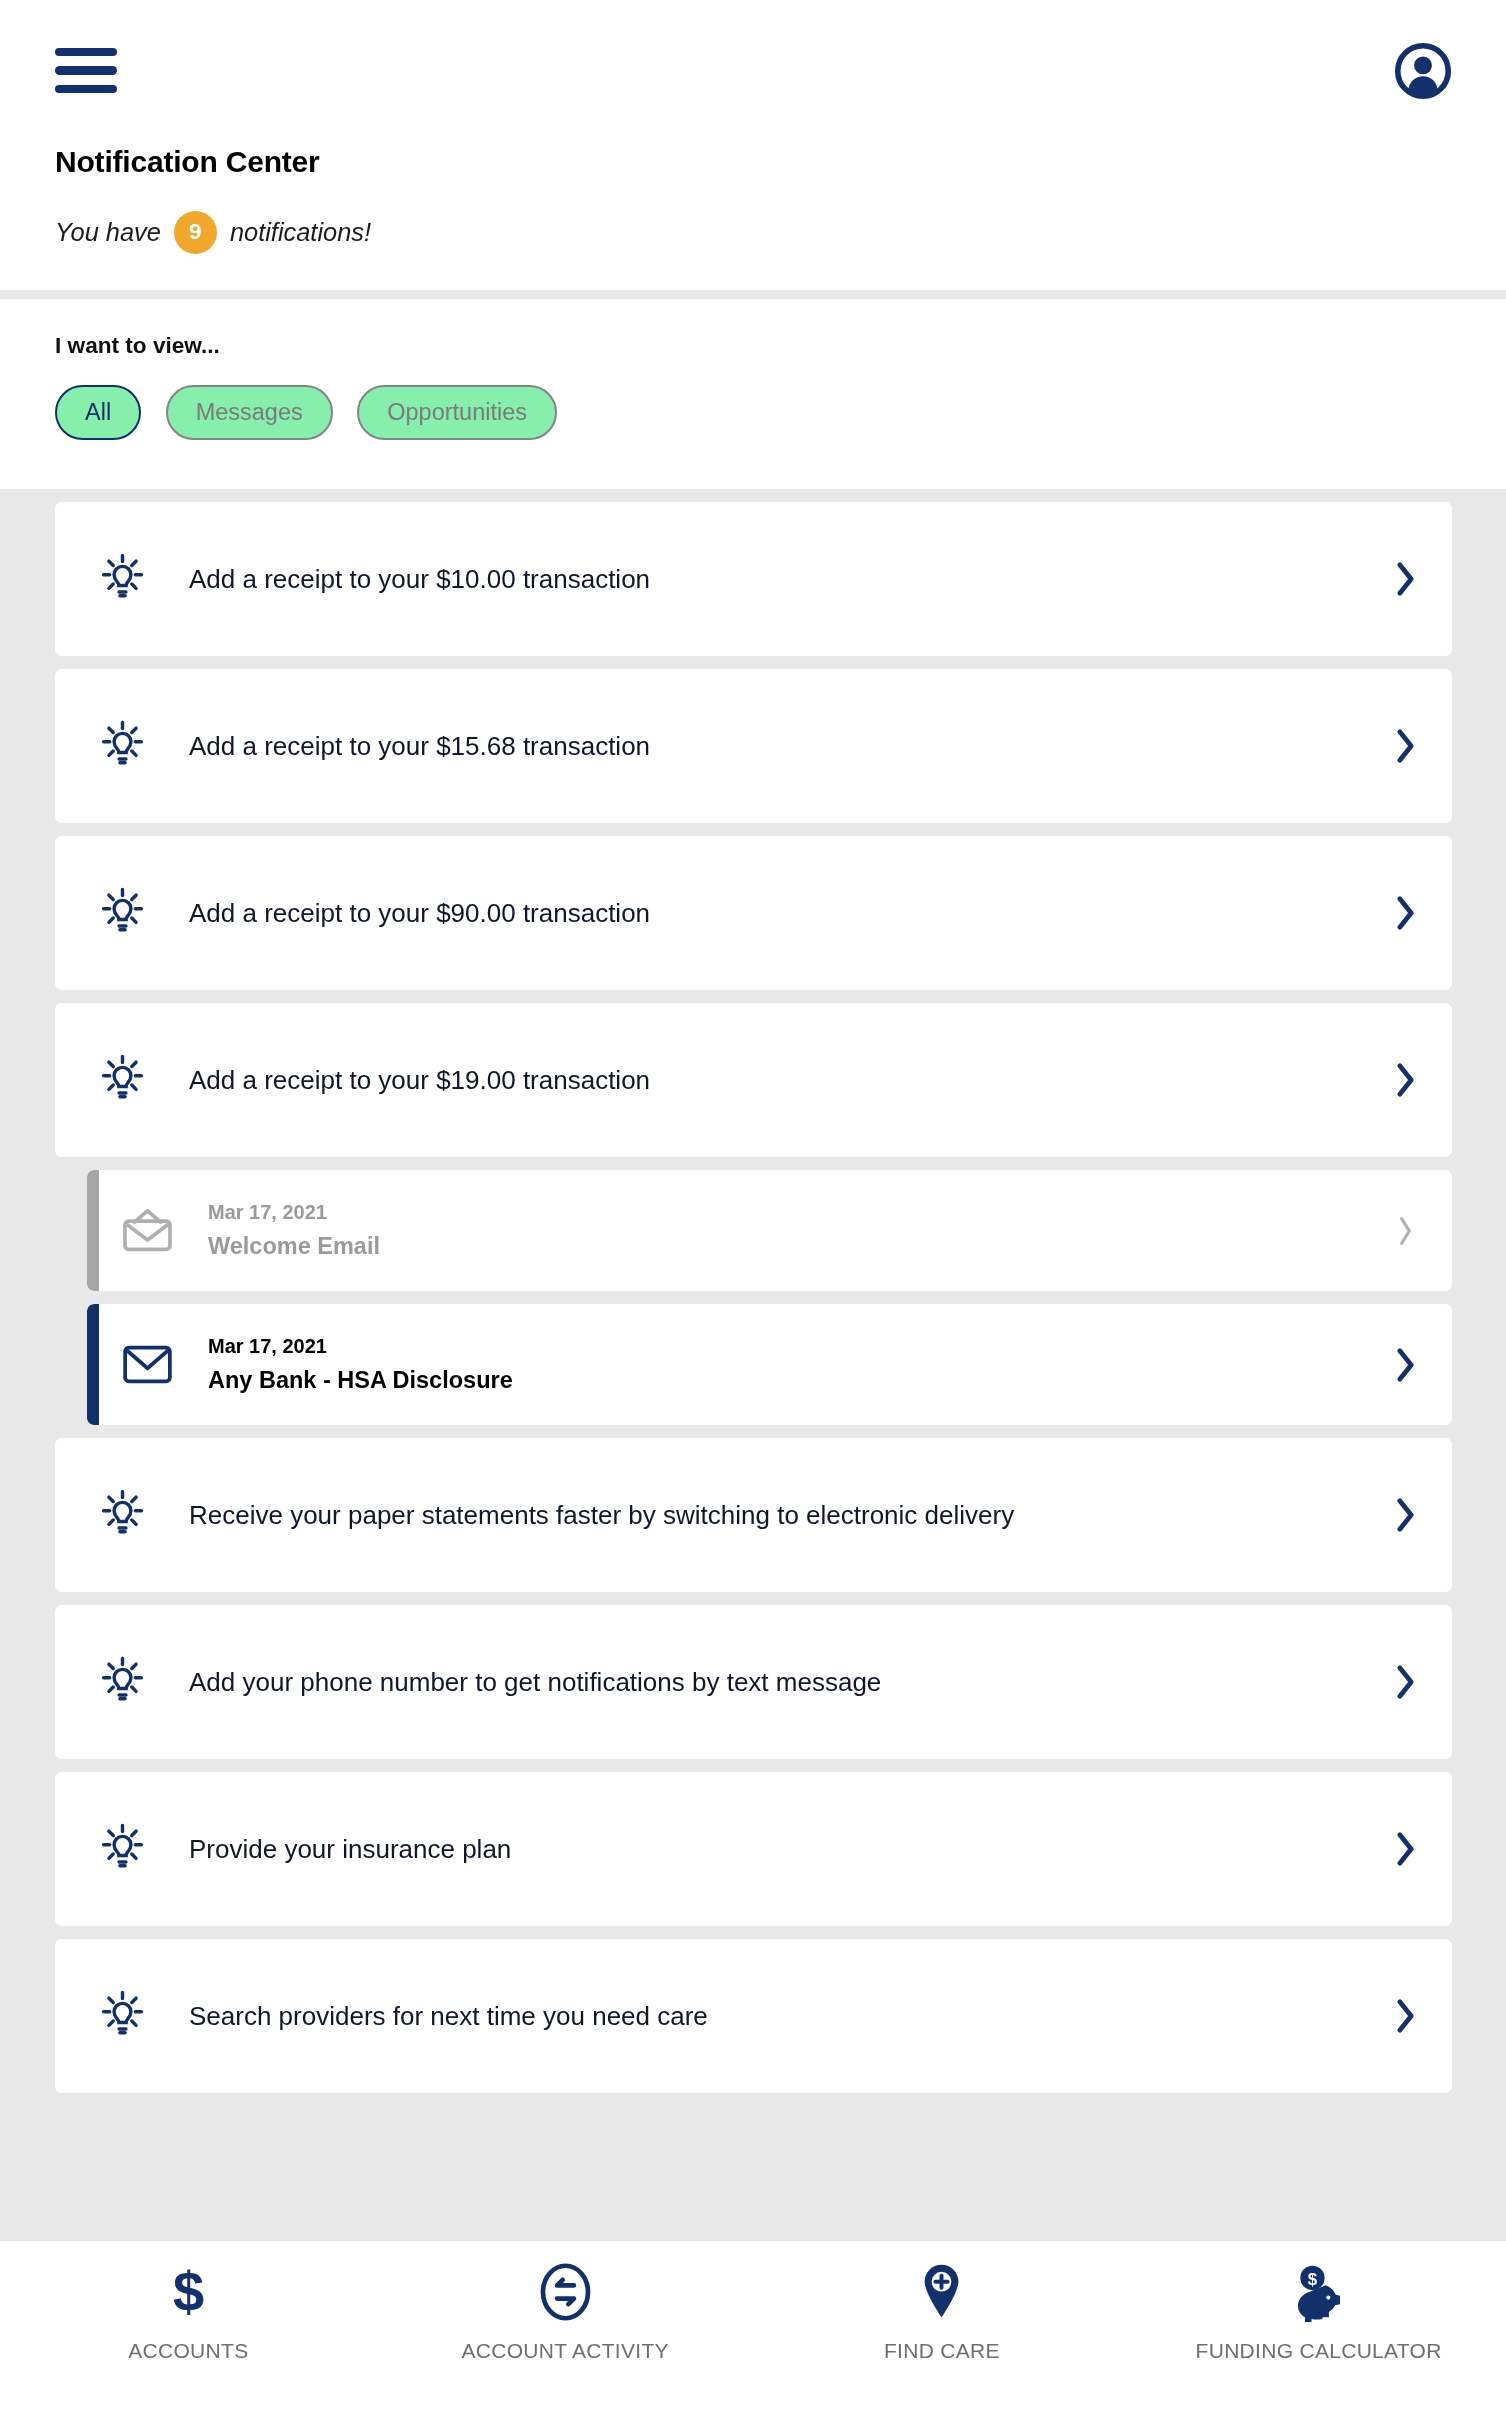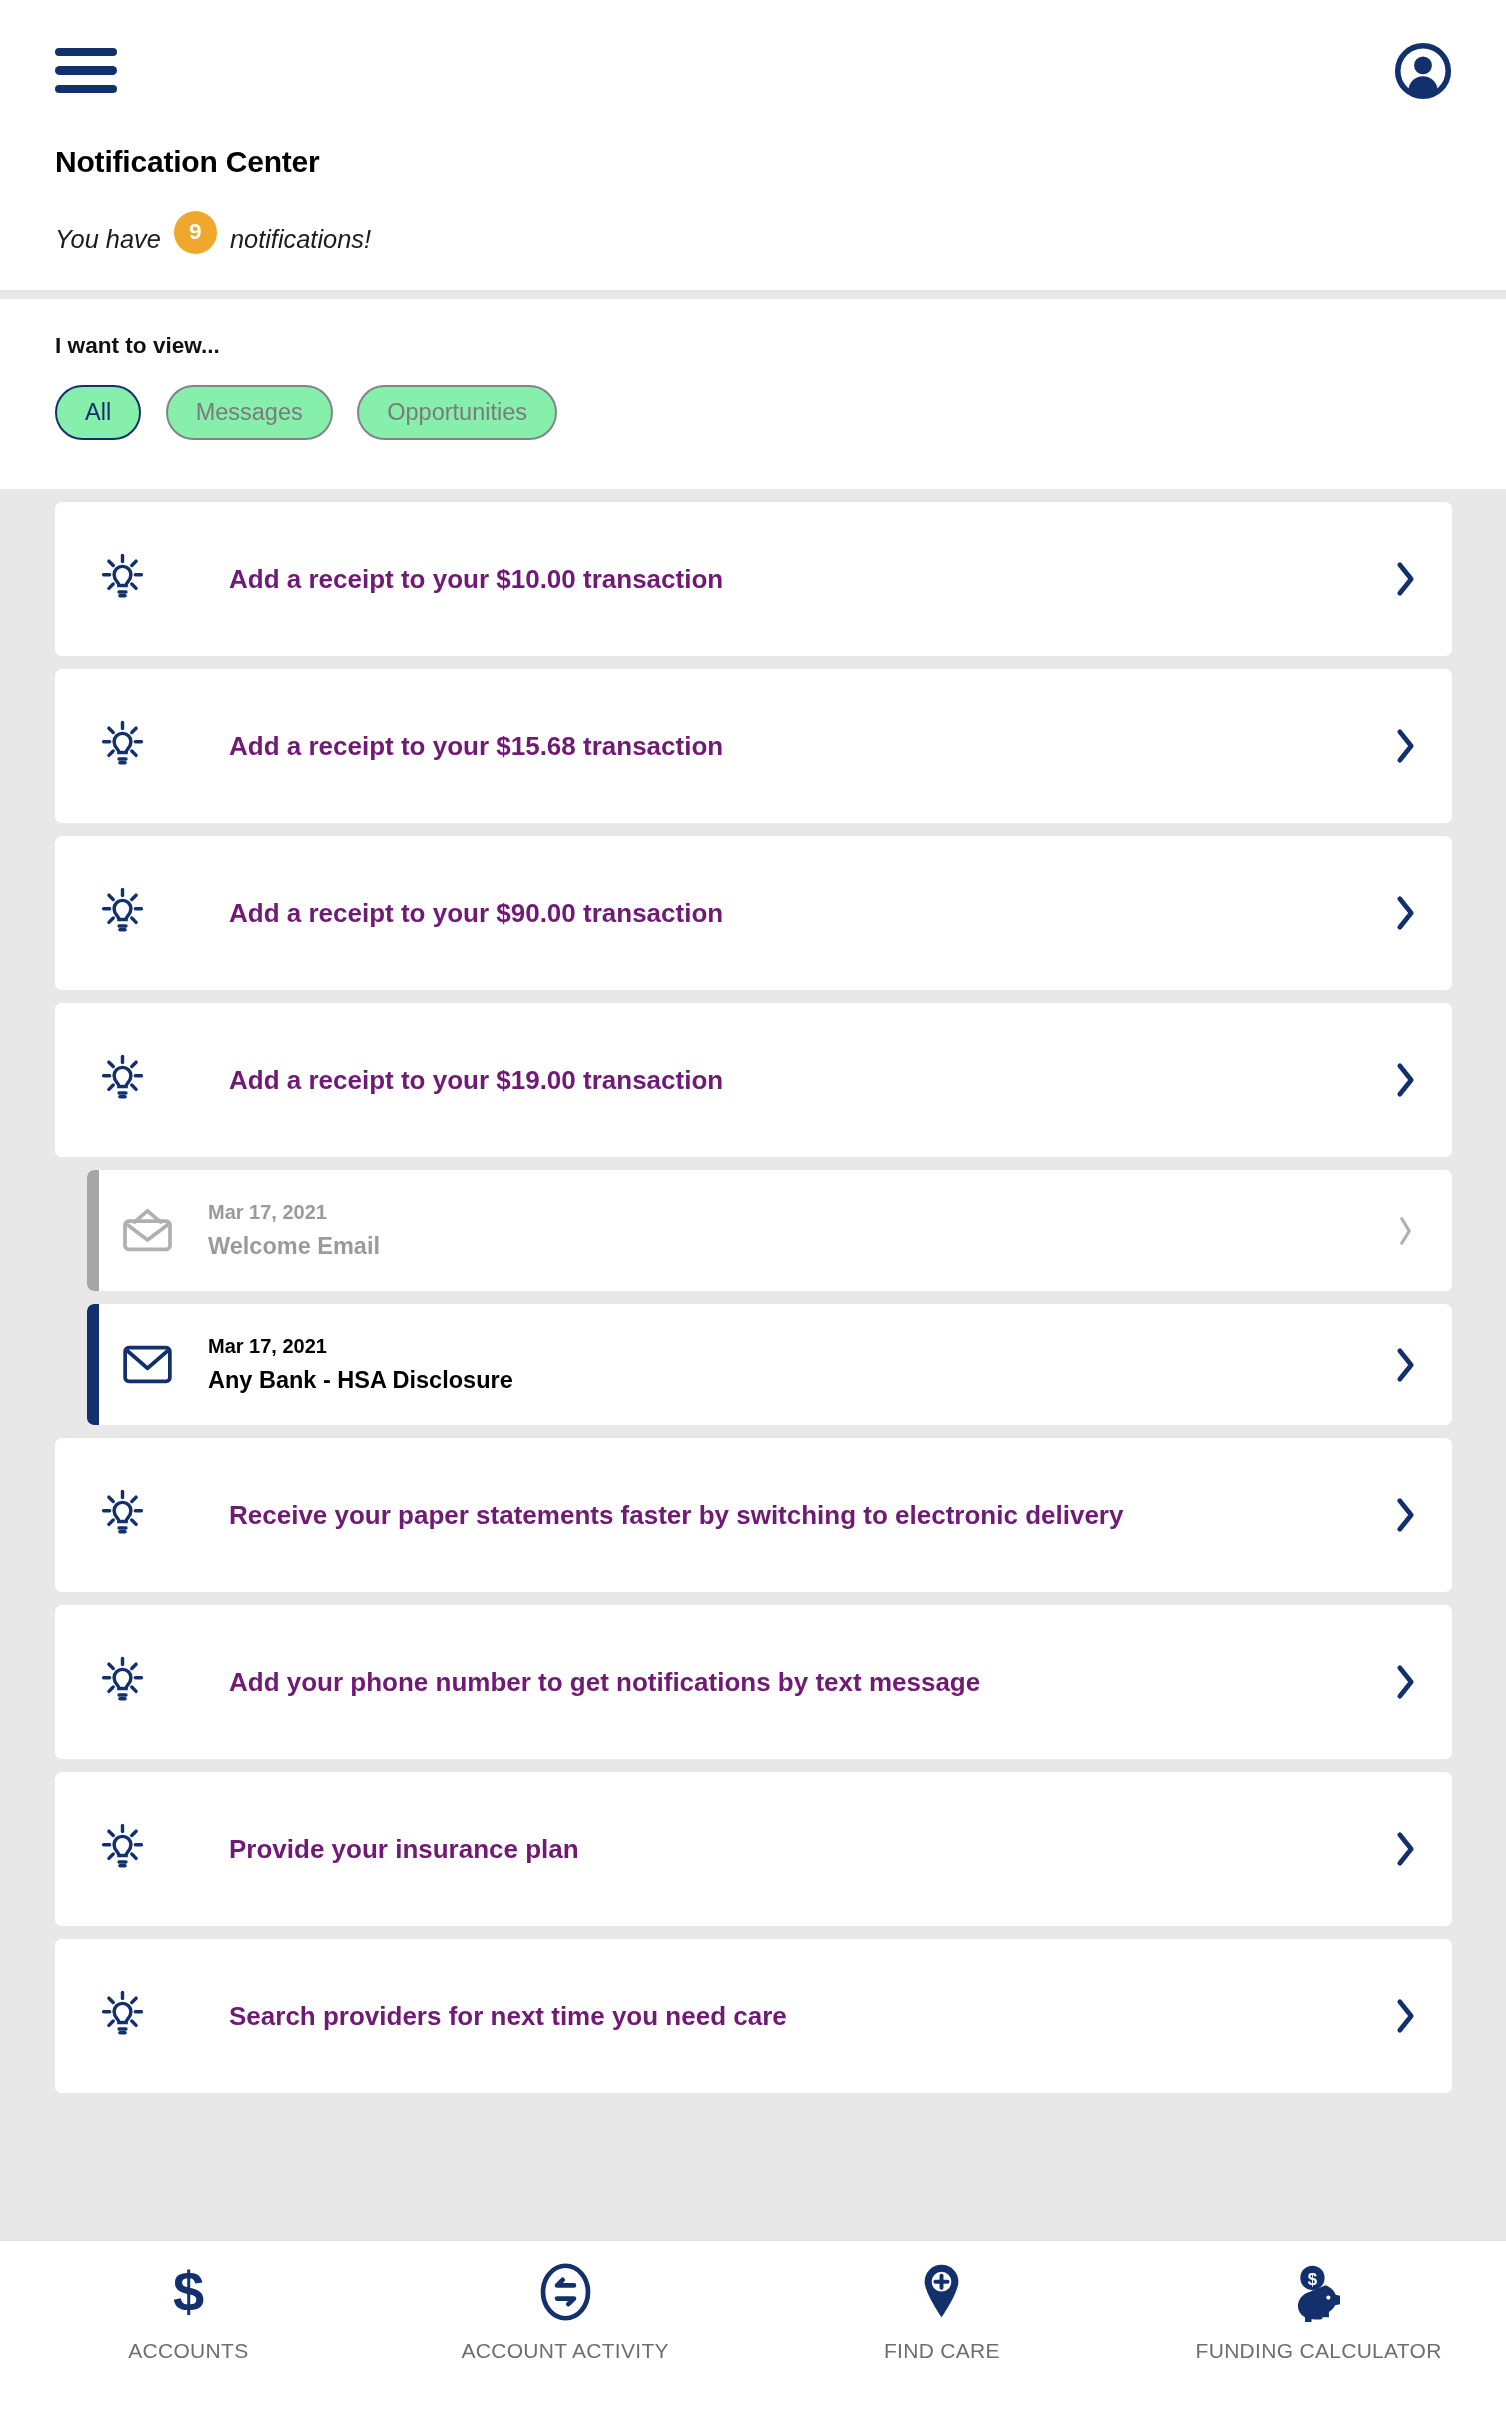"You have" .sub-line { align-items: flex-end -> center }
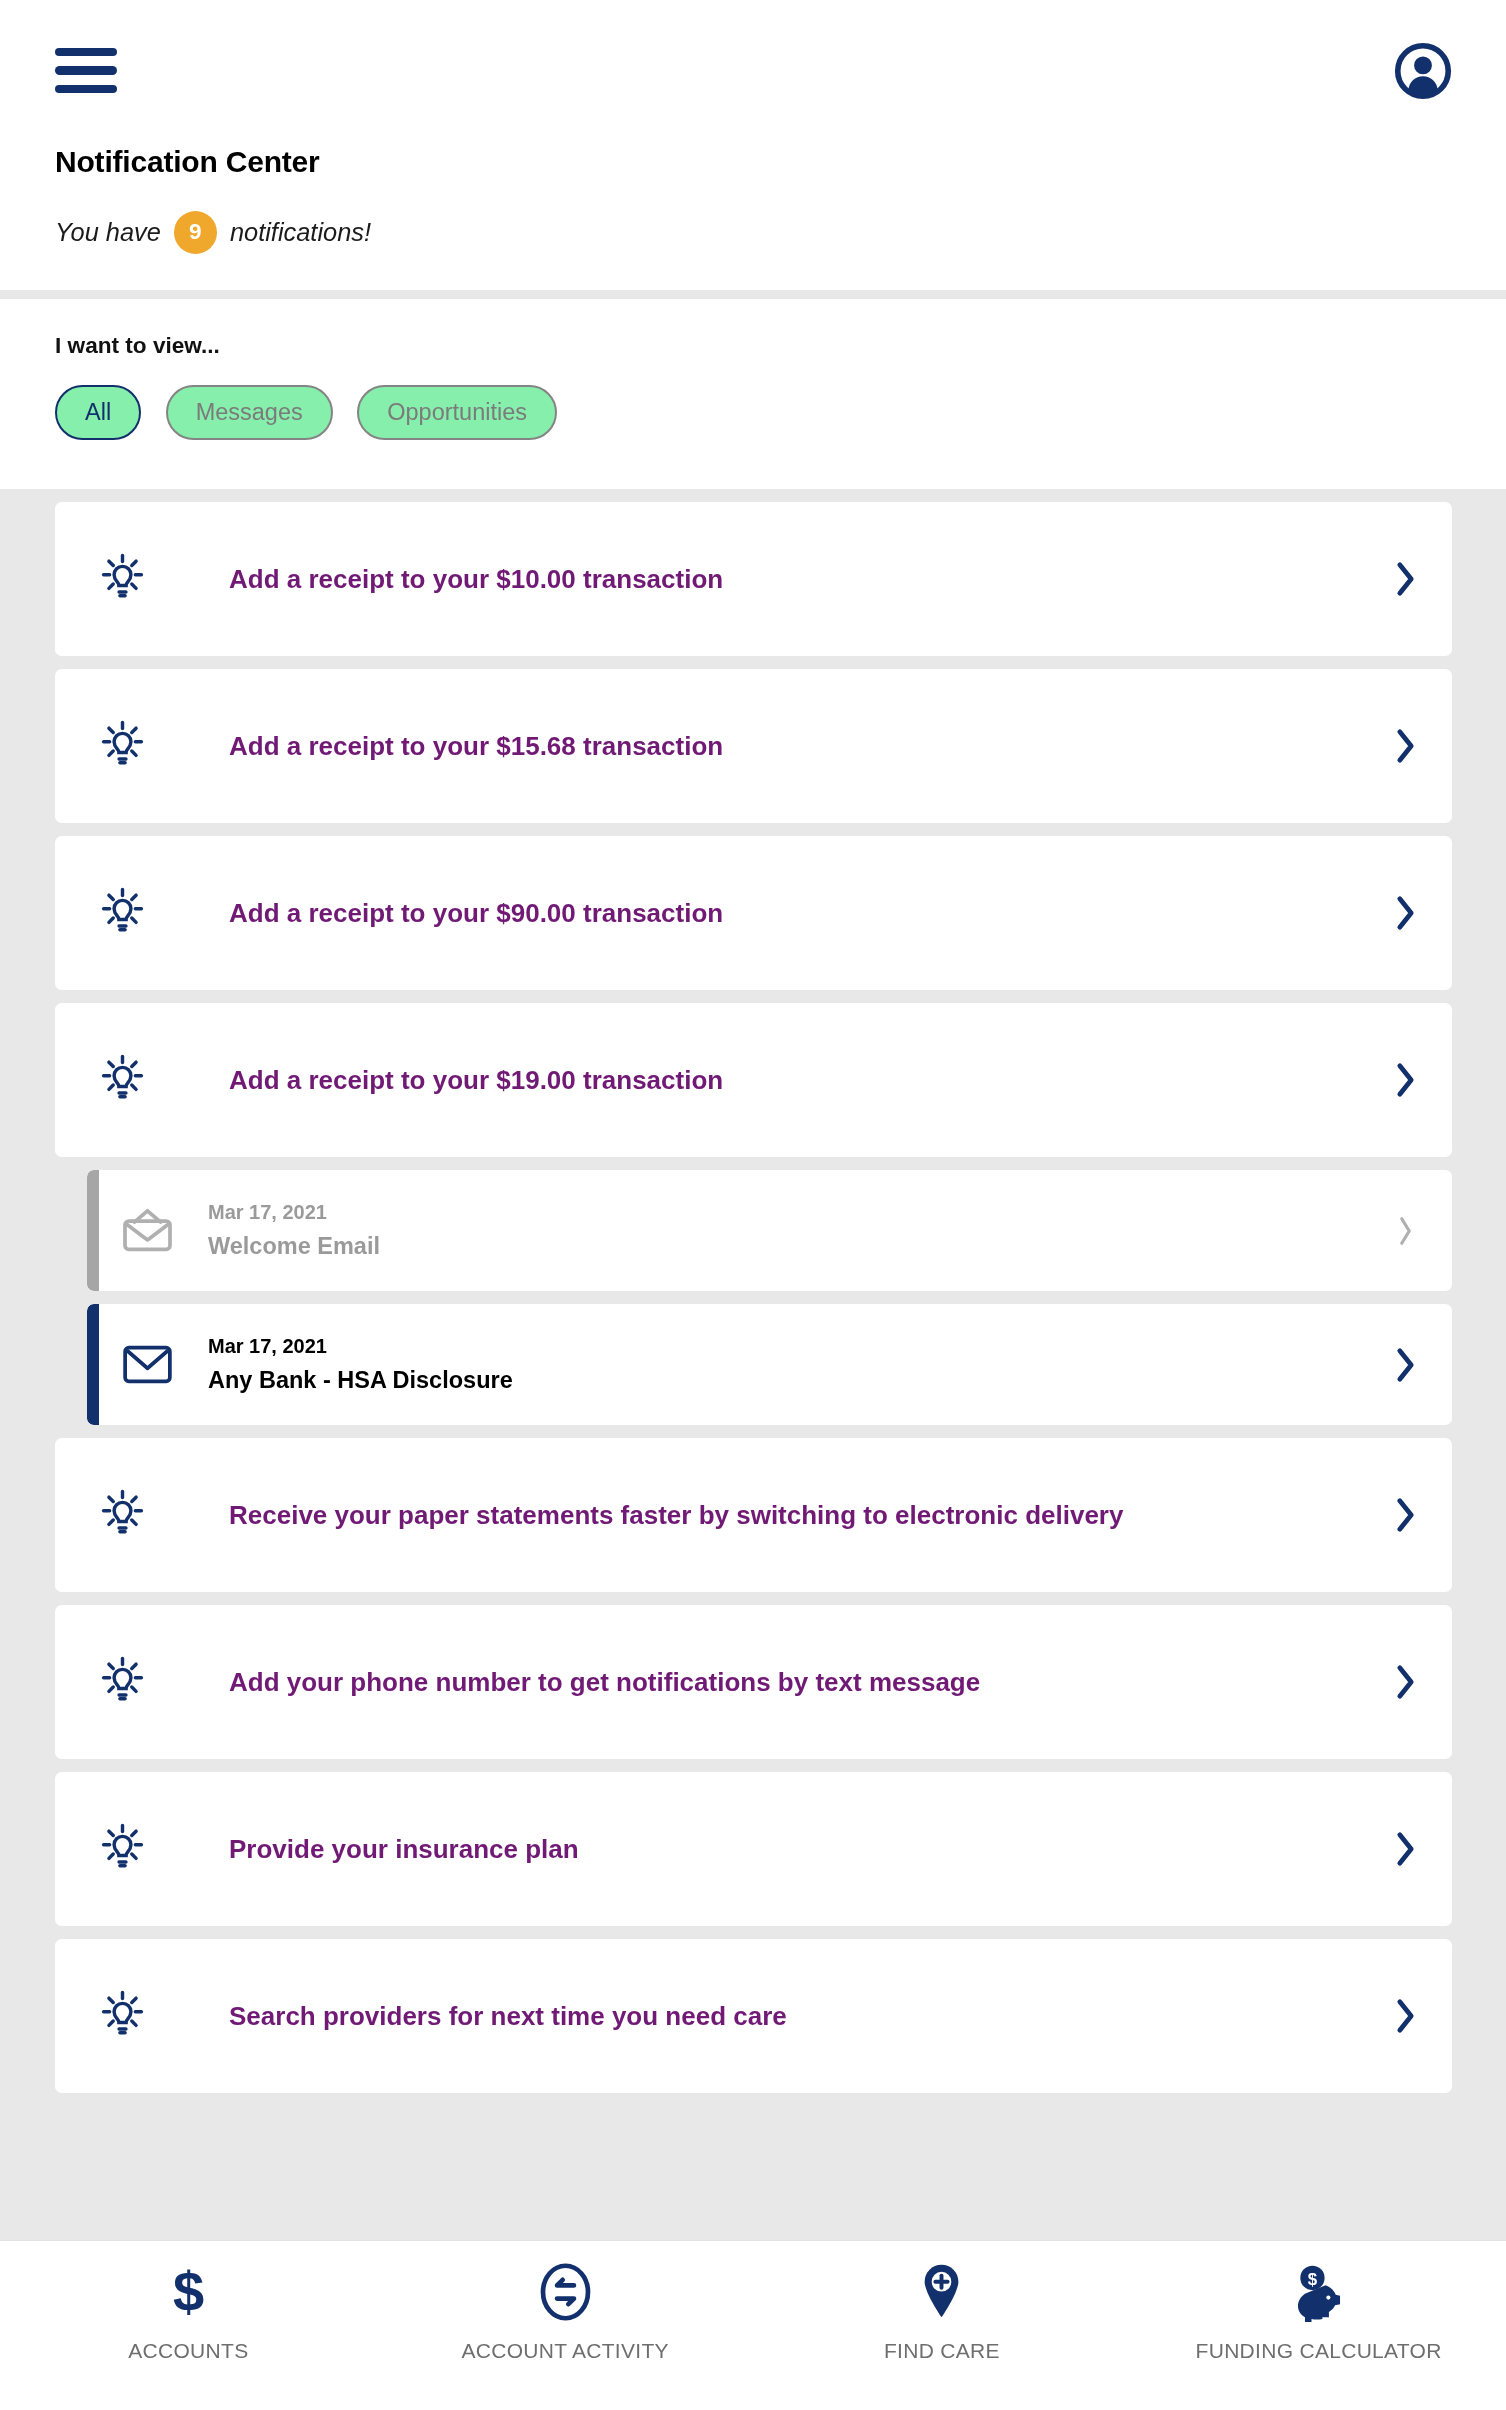"Add a receipt to your" .card .card-title { color: #701a75 -> #0f172a; font-weight: bold -> normal; margin-left: 40px -> none }
